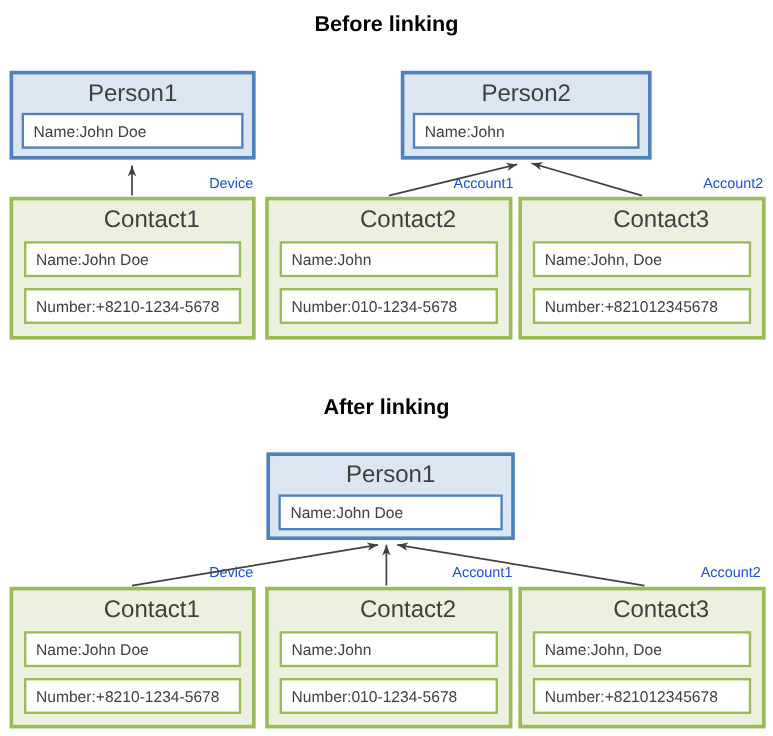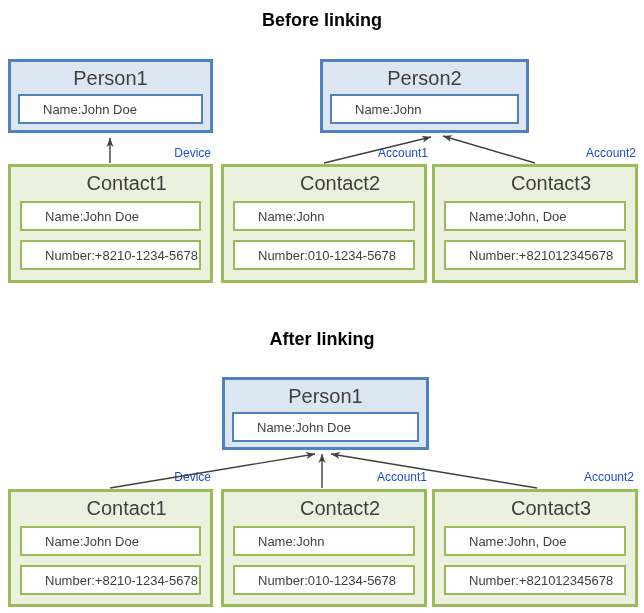"Person2" div.person { left: 320px -> 334px }
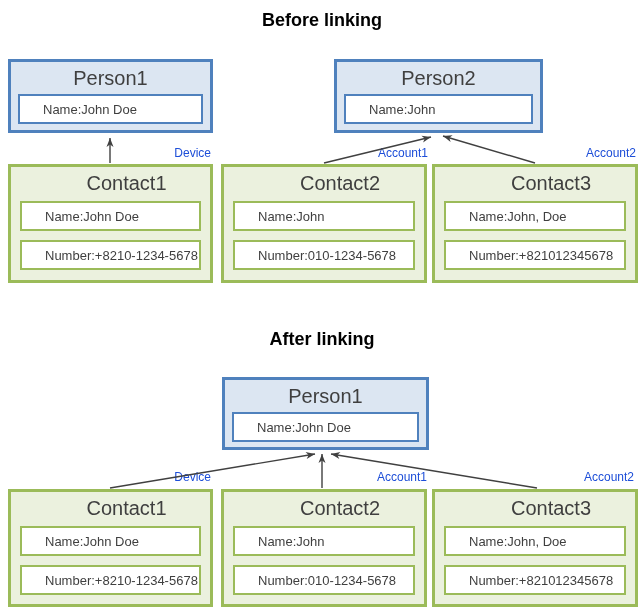"Name:" .field { padding-left: 23px -> 8px }
